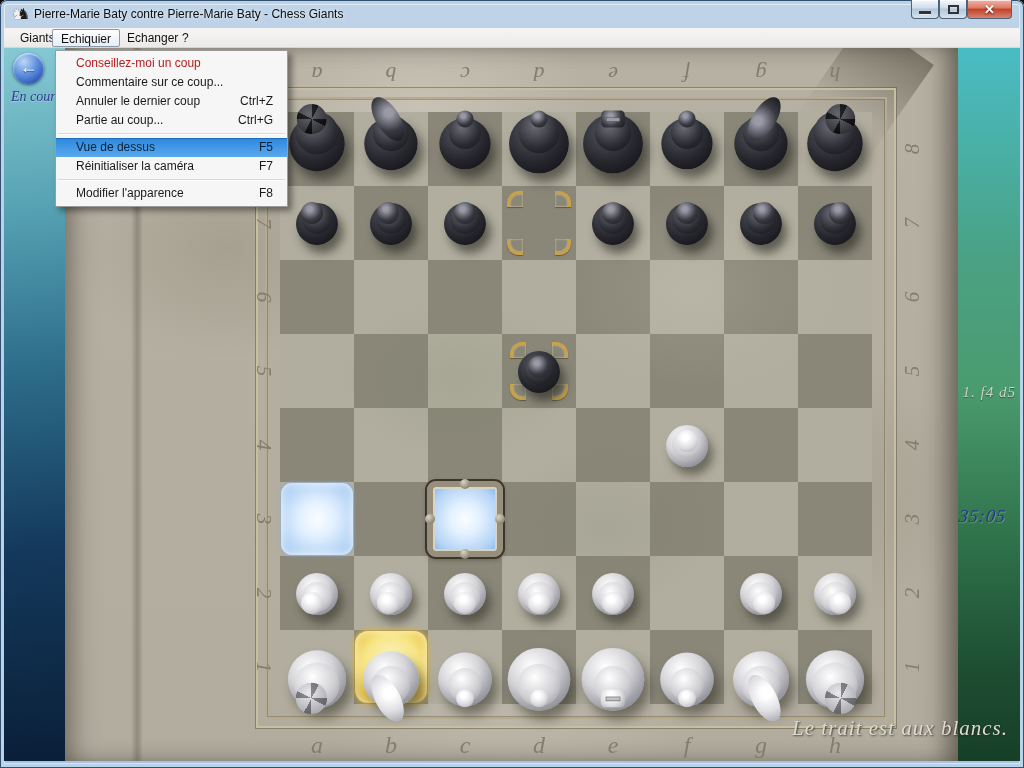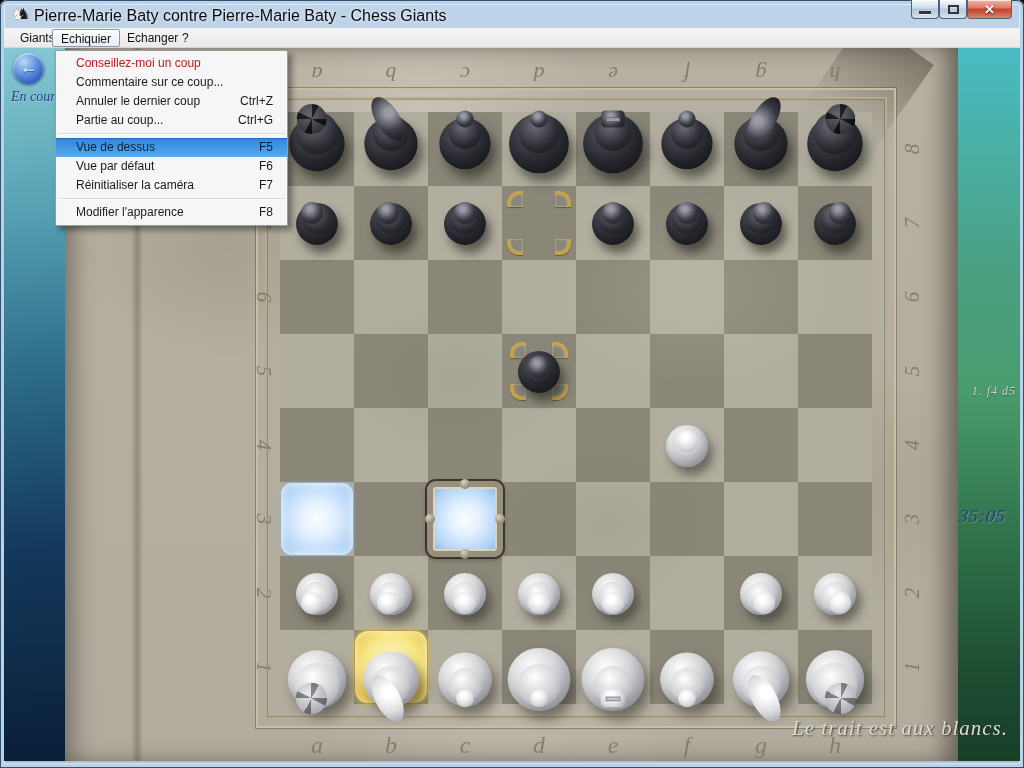"Pierre-Marie Baty contre Pierre-Marie" #title-text { font-size: 16px -> 12px }
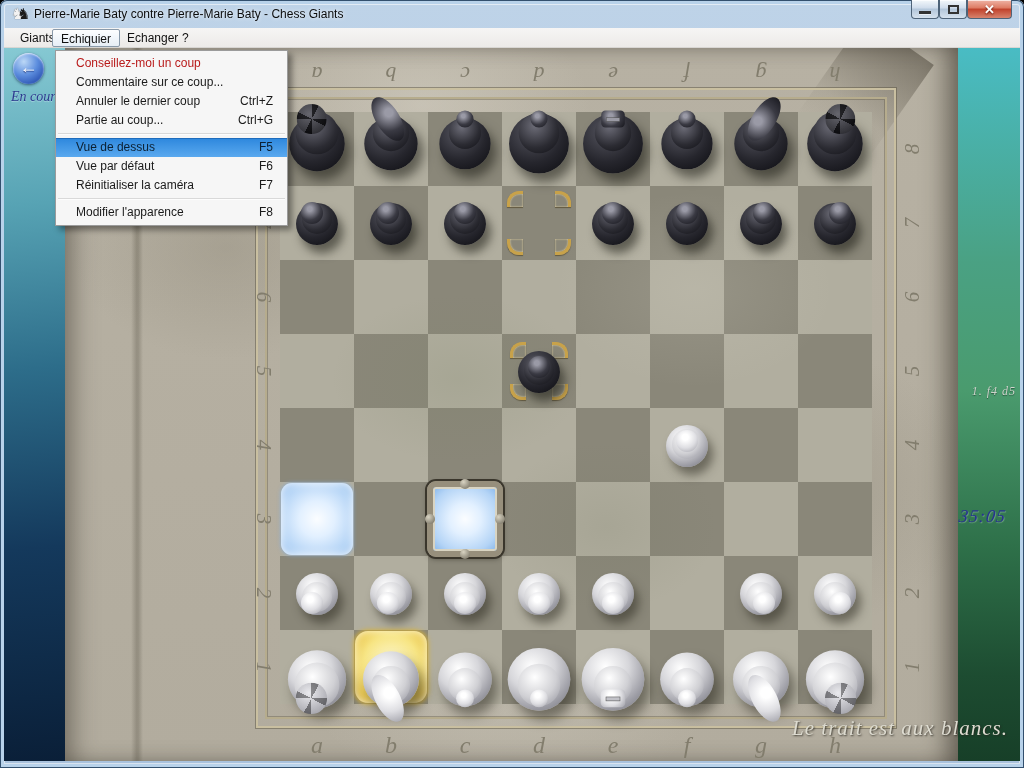"Vue par défaut" div.menu-row { html: <div><span>Vue par défaut</span><span>F6</span></div> -> none }
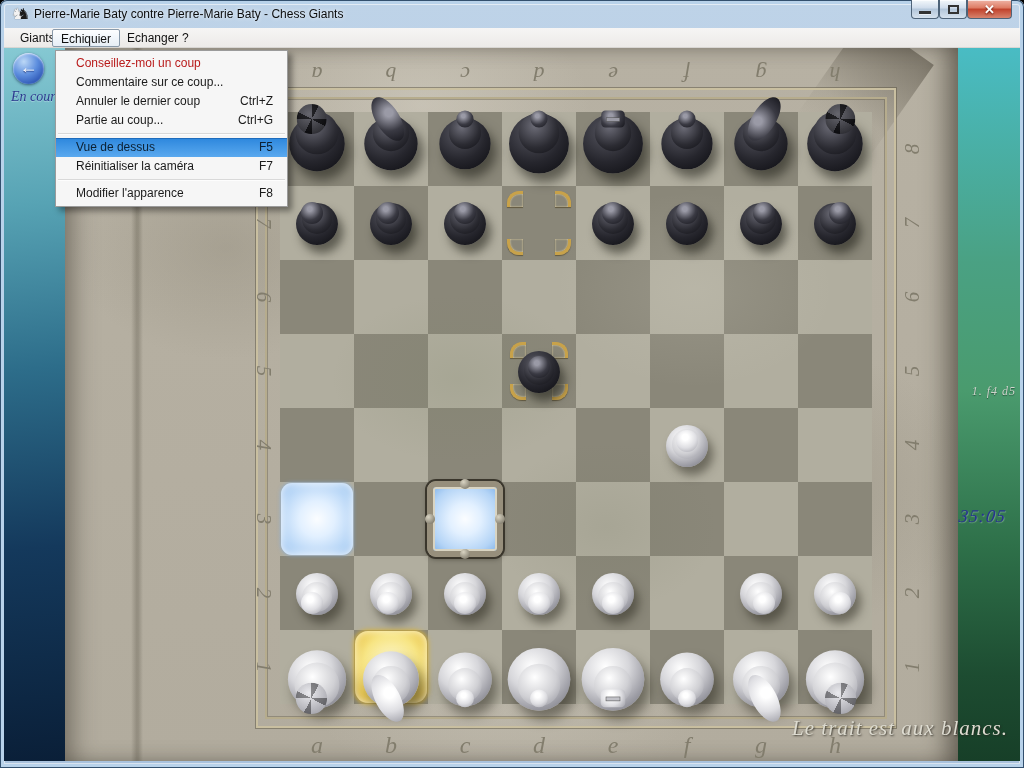"1. f4 d5" #move-list { font-size: 12px -> 15px }
